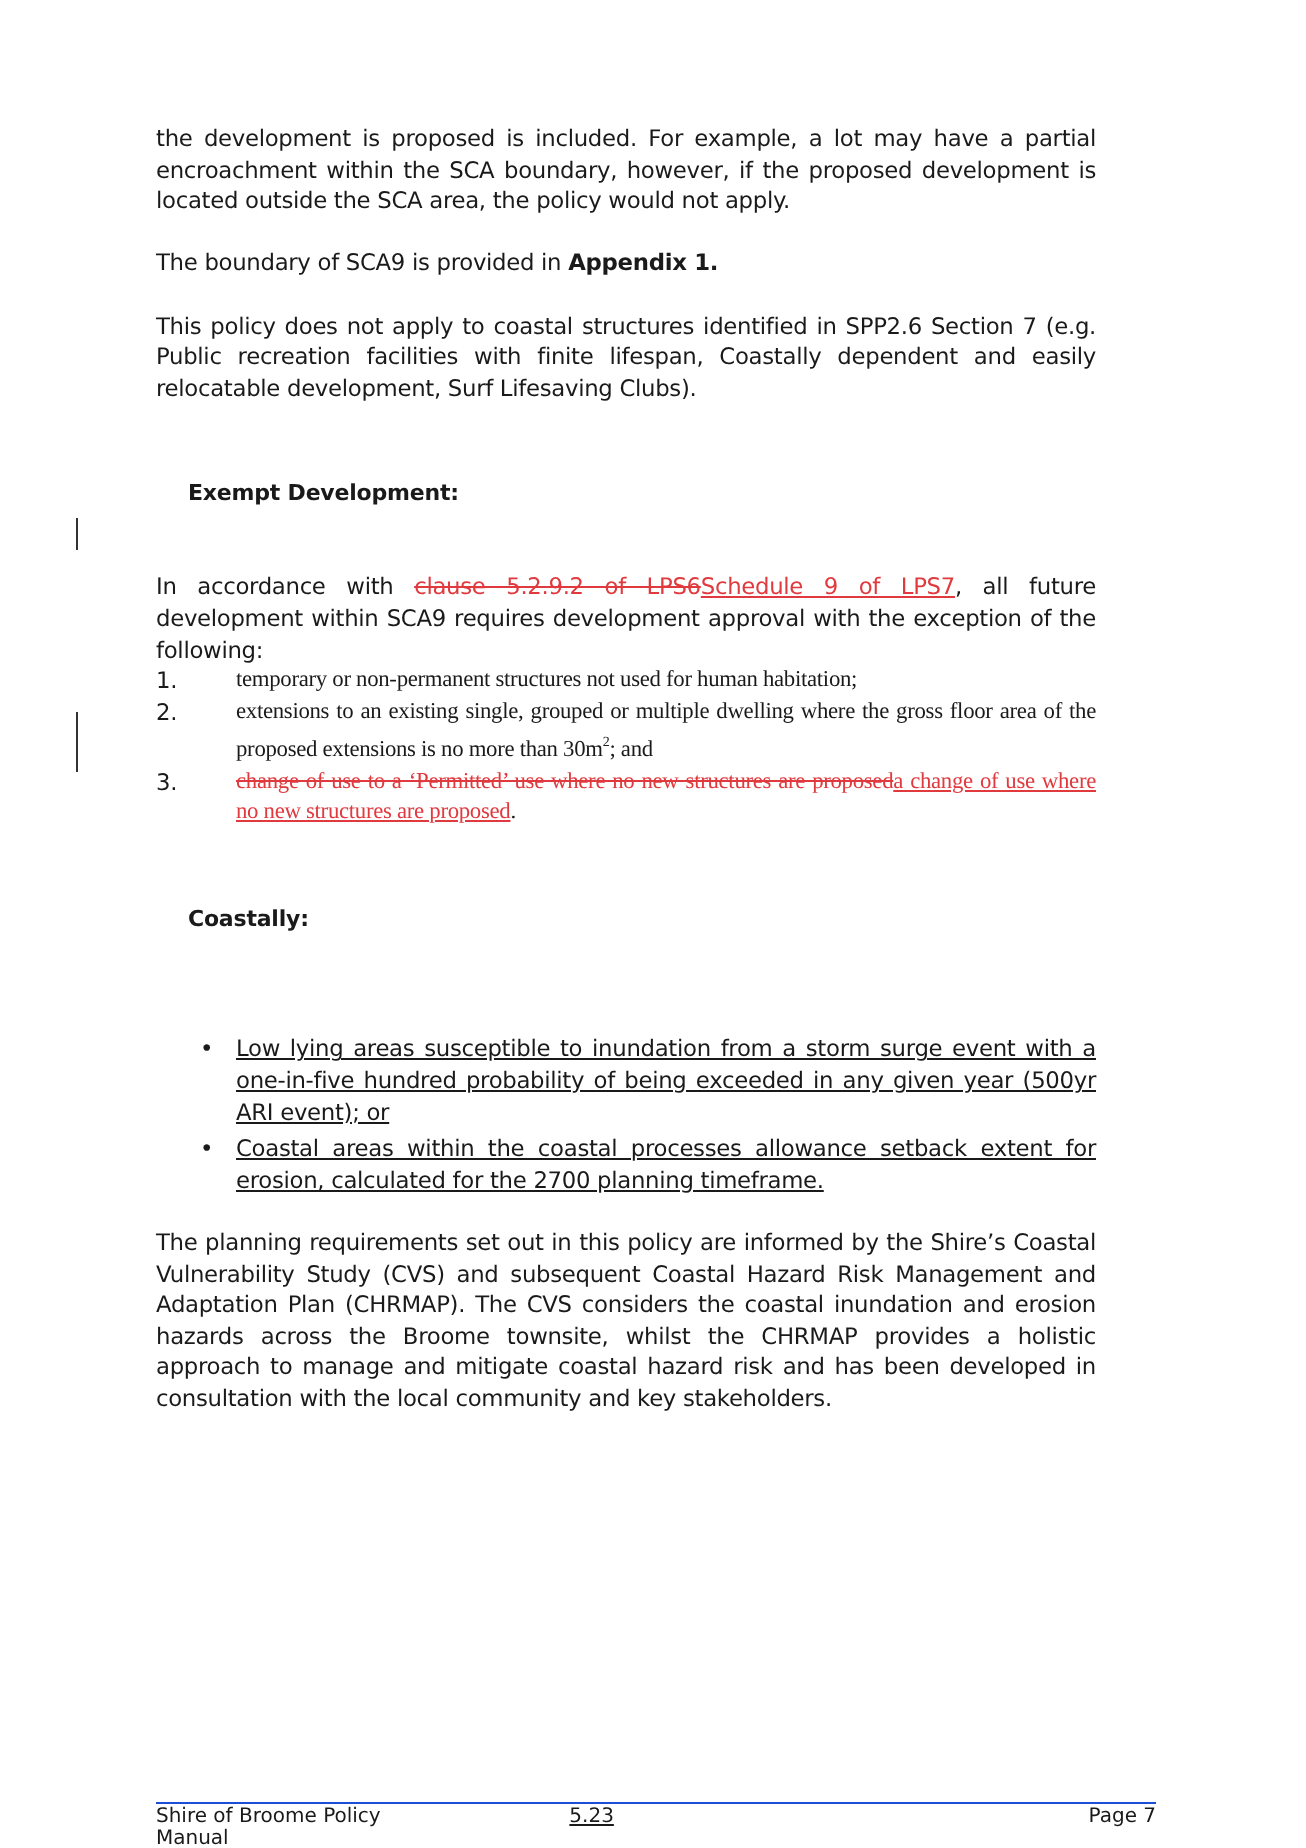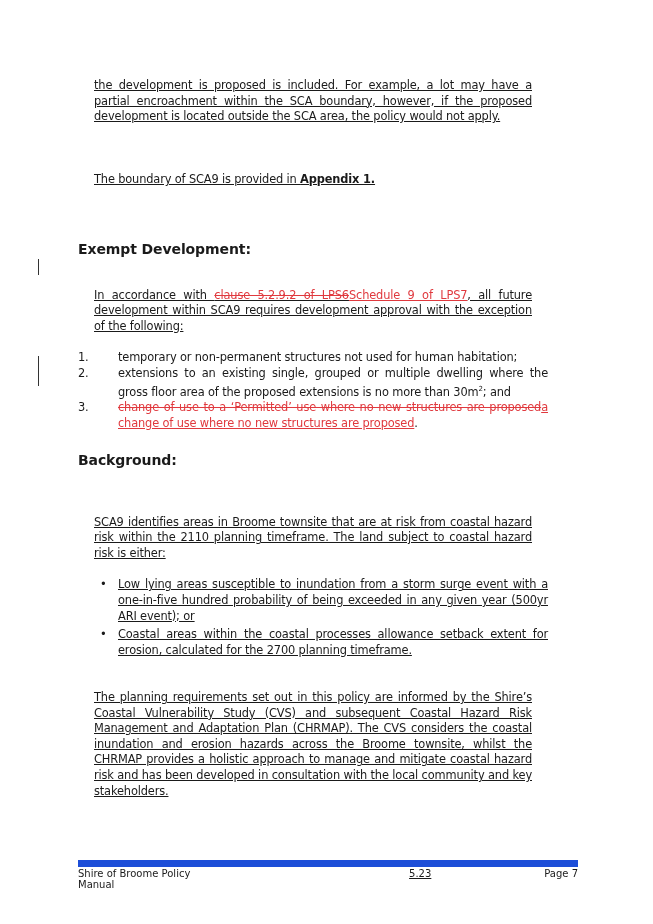"the development is proposed is" p { margin: 16px -> 0; text-decoration: underline -> none }
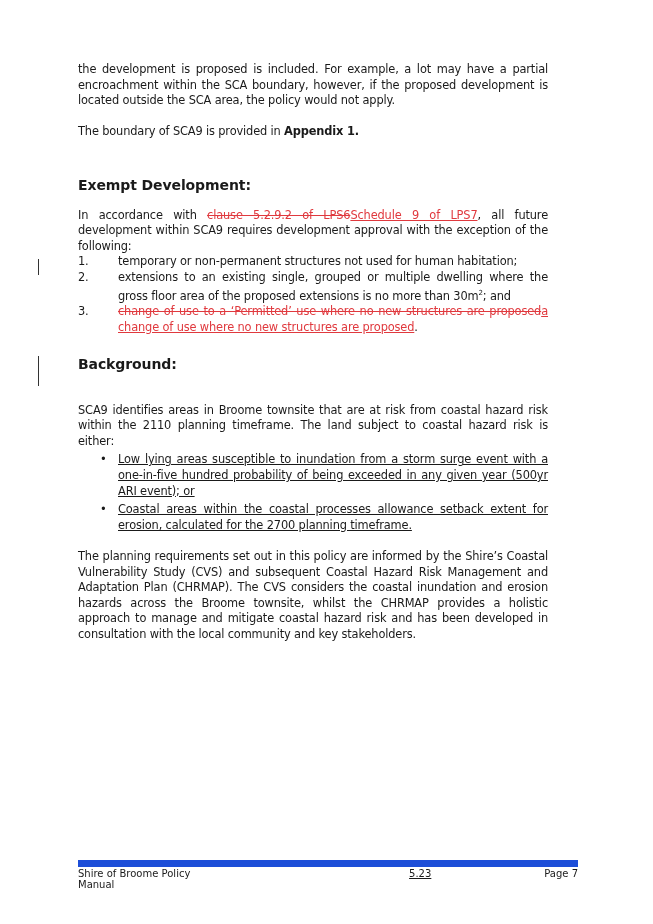"This policy does not apply" p { html: none -> <p>This policy does not apply to coastal structures identified in SPP2.6 Section 7 (e.g. Public recreation facilities with finite lifespan, Coastally dependent and easily relocatable development, Surf Lifesaving Clubs).</p> }
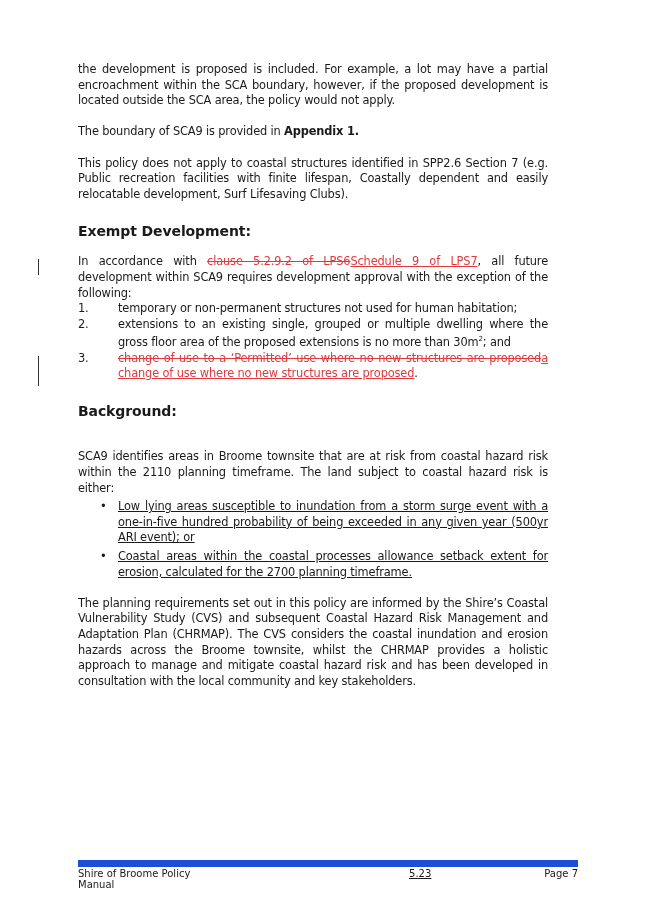"Exempt Development:" h2 { font-size: 14px -> 11px; margin: 0 -> 16px }
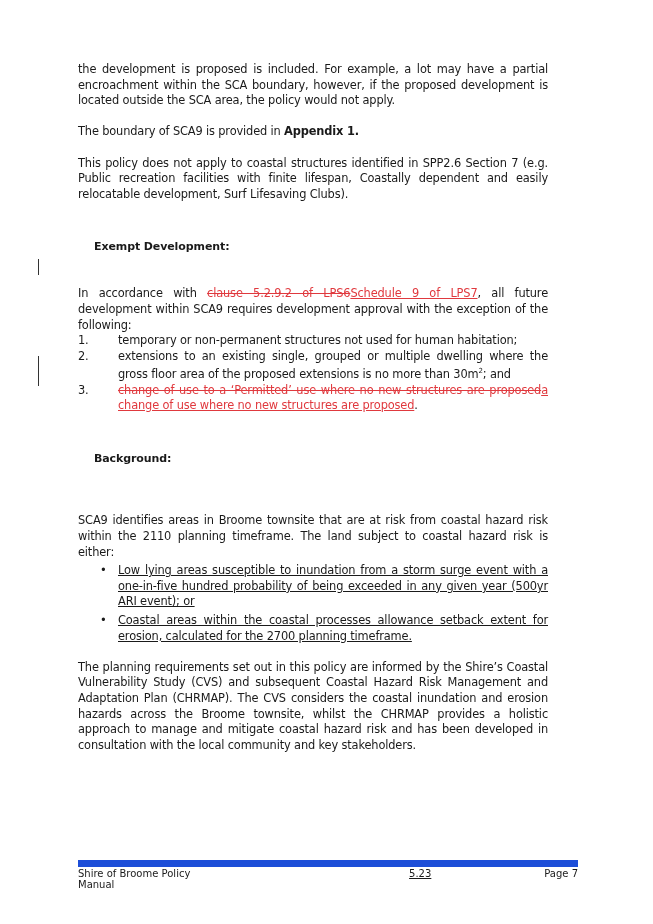"temporary or non-permanent structures" .olist .txt { font-family: none -> Liberation Serif, serif }
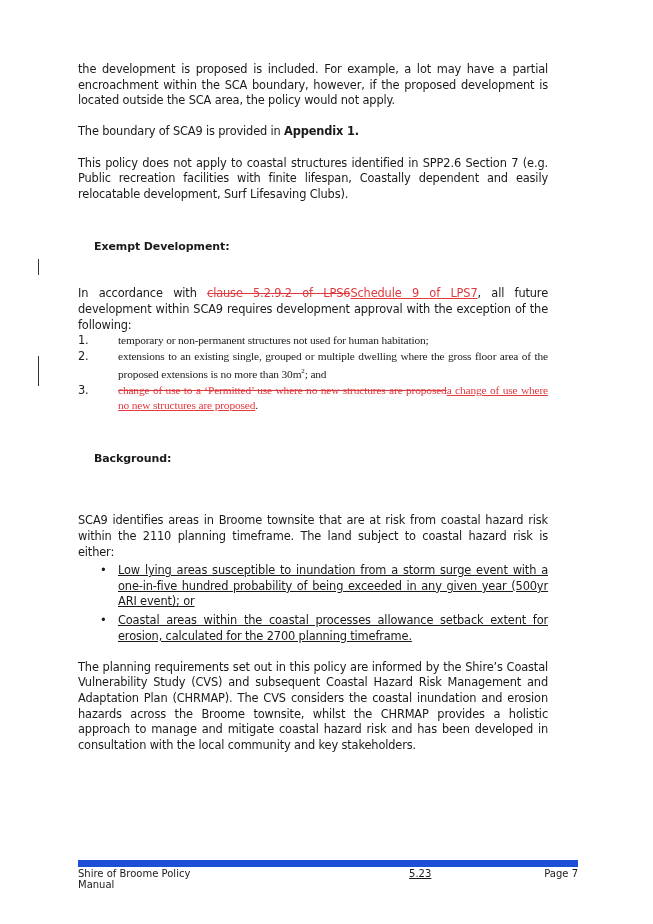"Background:" h2 { text: Background -> Coastally }
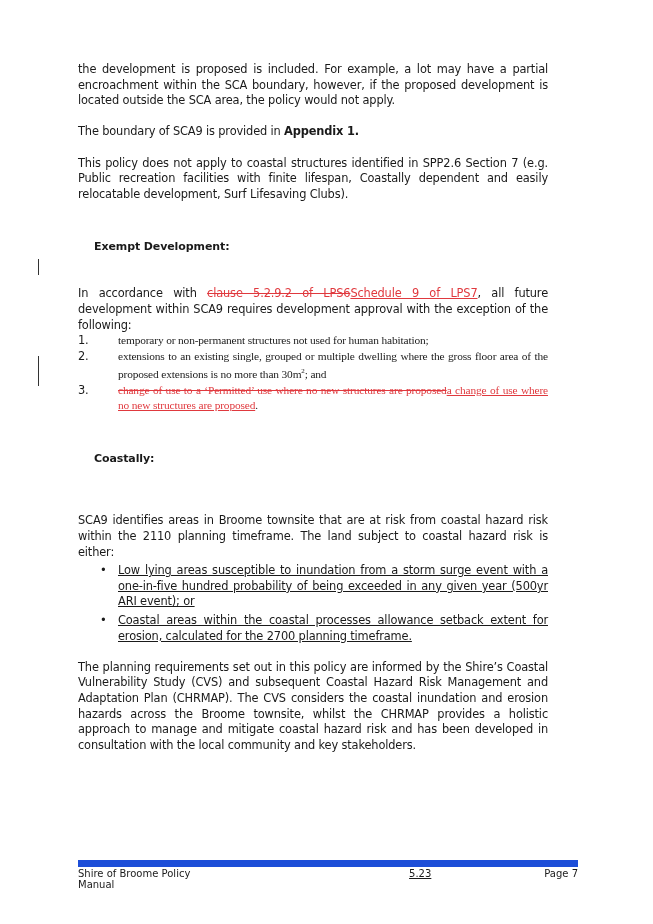"SCA9 identifies areas in Broome" p { html: <p>SCA9 identifies areas in Broome townsite that are at risk from coastal hazard risk within the 2110 planning timeframe. The land subject to coastal hazard risk is either:</p> -> none }
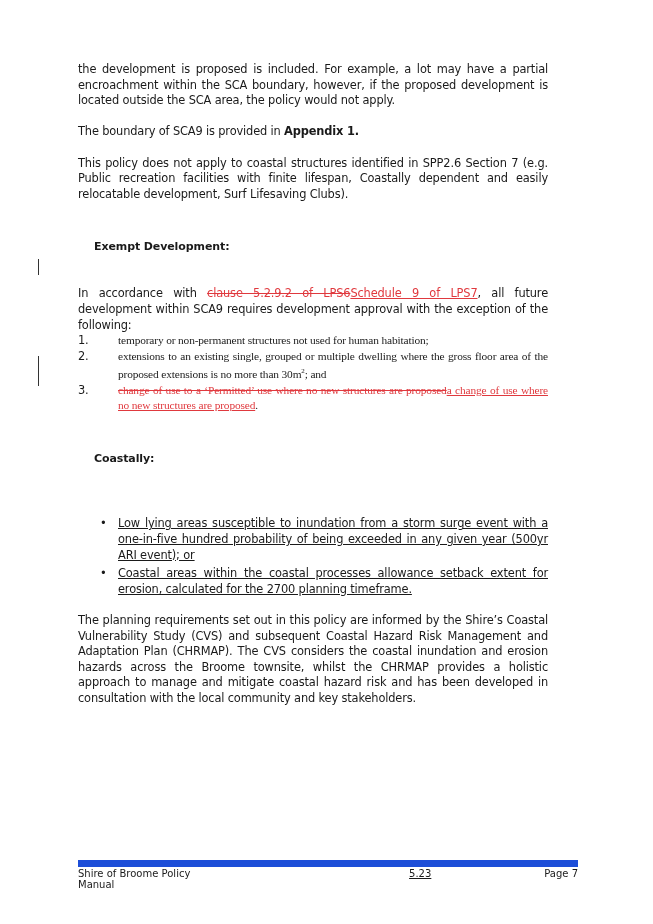"Shire of Broome Policy Manual" .footer { border-top: 7px solid #1d4ed8 -> 1px solid #1d4ed8; top: 860px -> 901px }
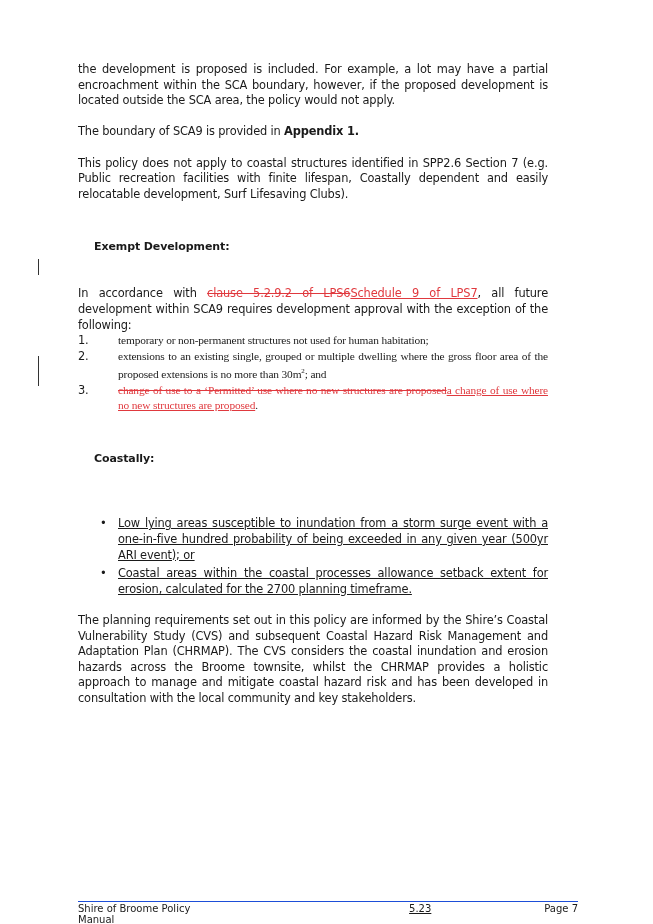"5.23" .footer .mid { text-align: right -> left }
